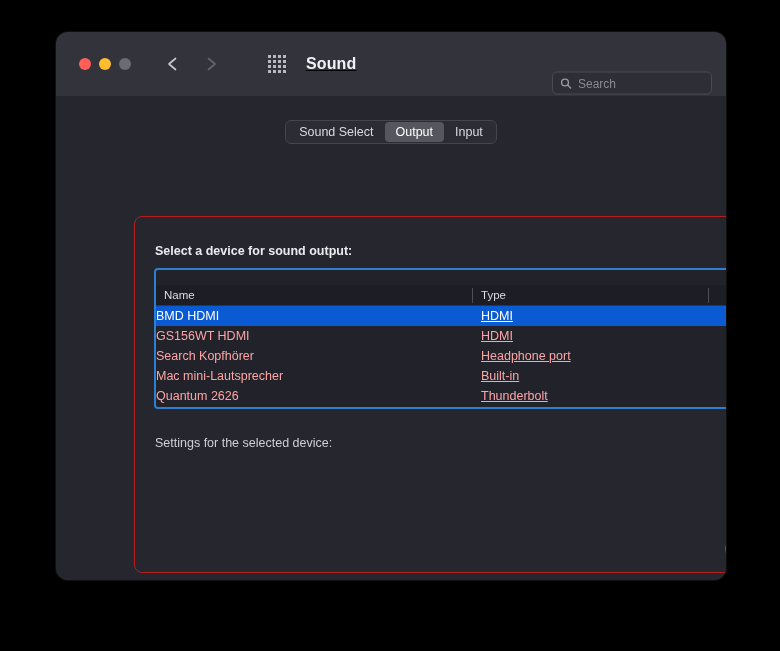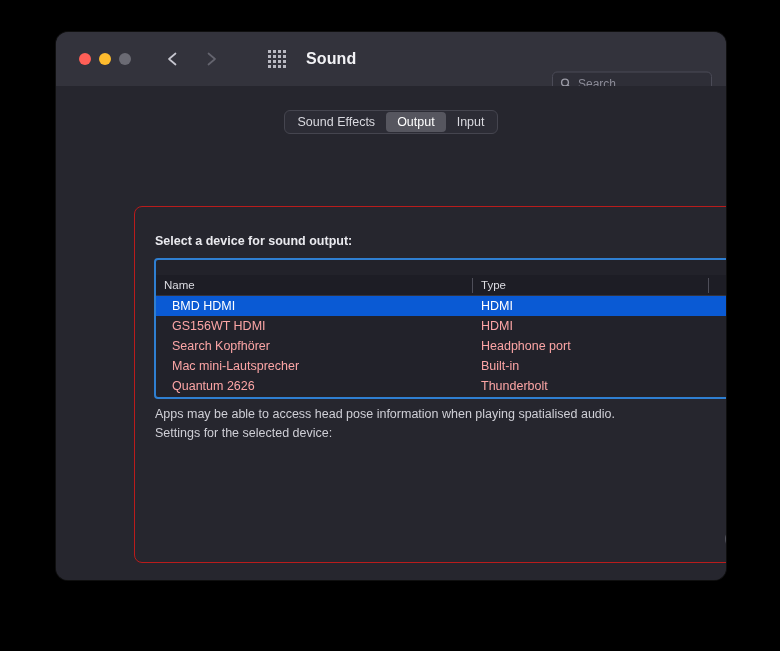"Sound" .titlebar { height: 54px -> 64px; text-decoration: none -> underline }
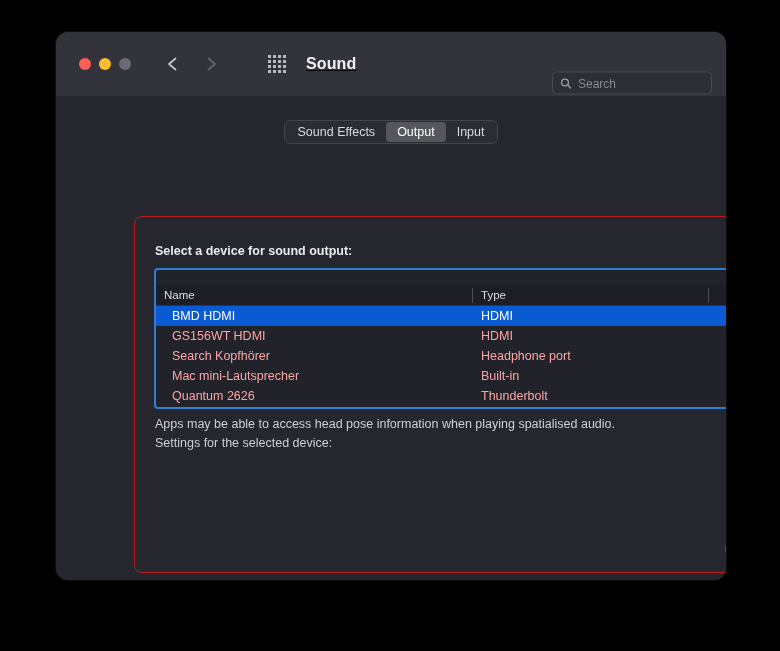"Sound Effects" div.seg-item { text: Effects -> Select }
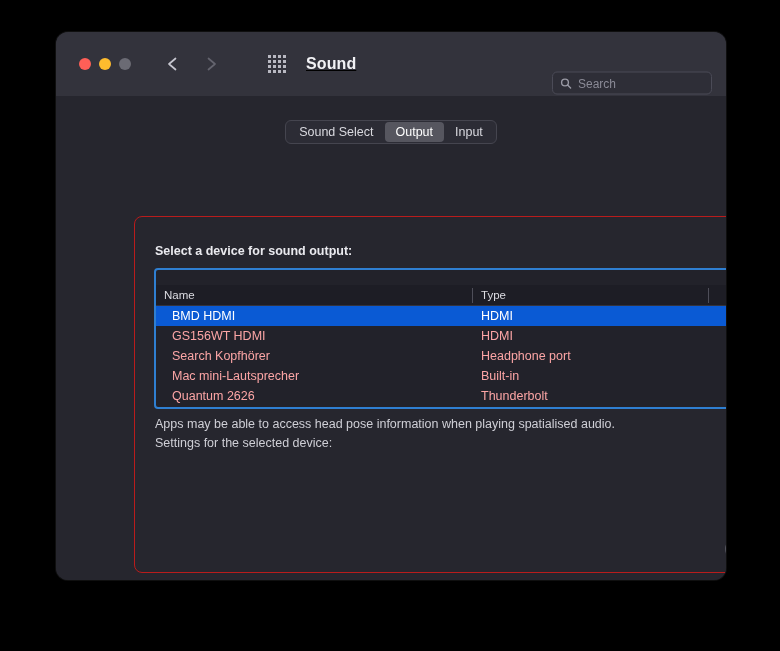"BMD HDMI" .cell-name { padding-left: 16px -> 0 }
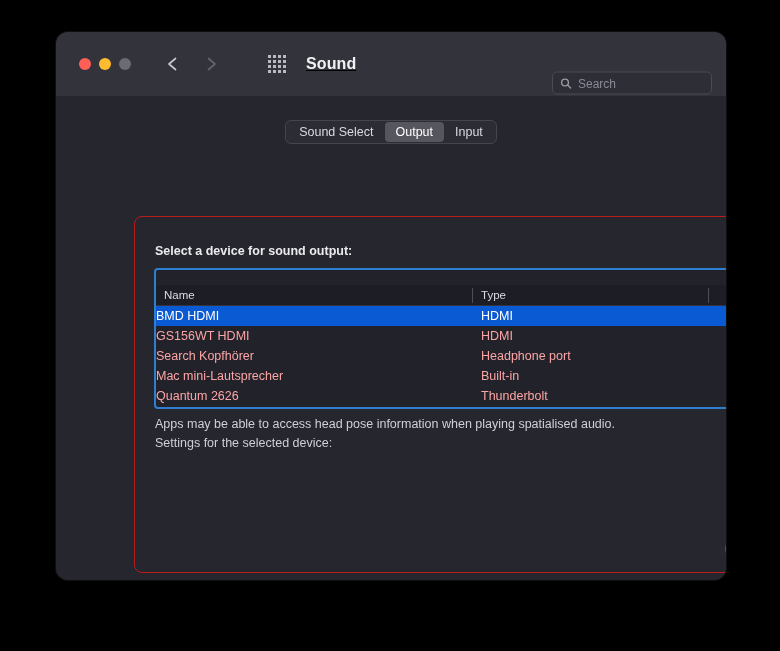"HDMI" .cell-type { text-decoration: none -> underline }
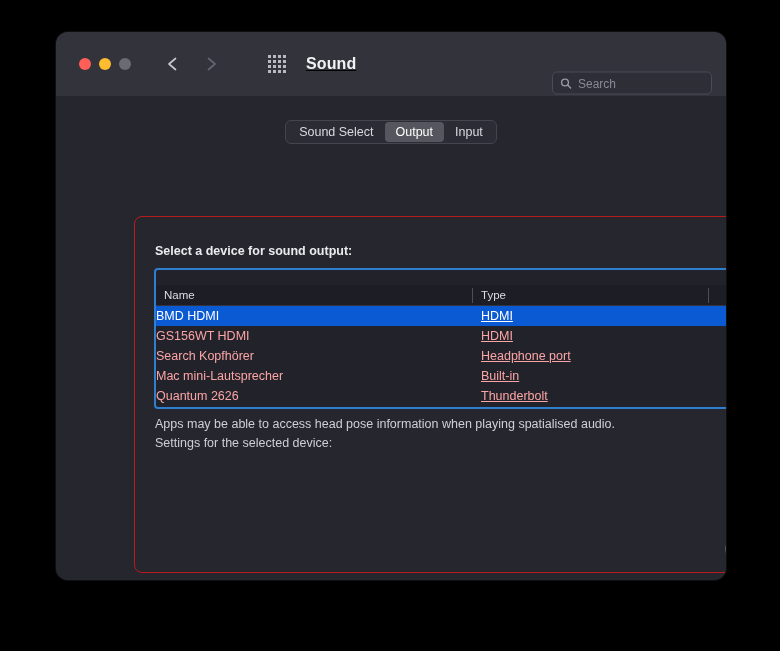"Apps may be able to" div.note { html: <div>Apps may be able to access head pose information when playing spatialised audio.</div> -> none }
